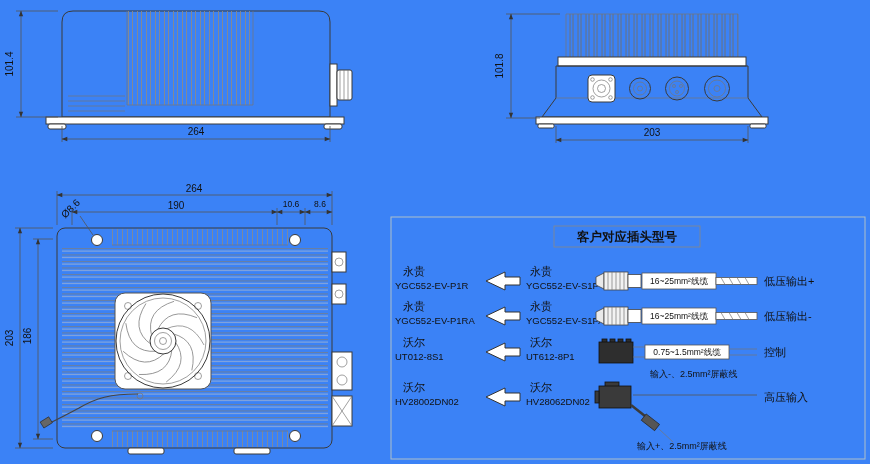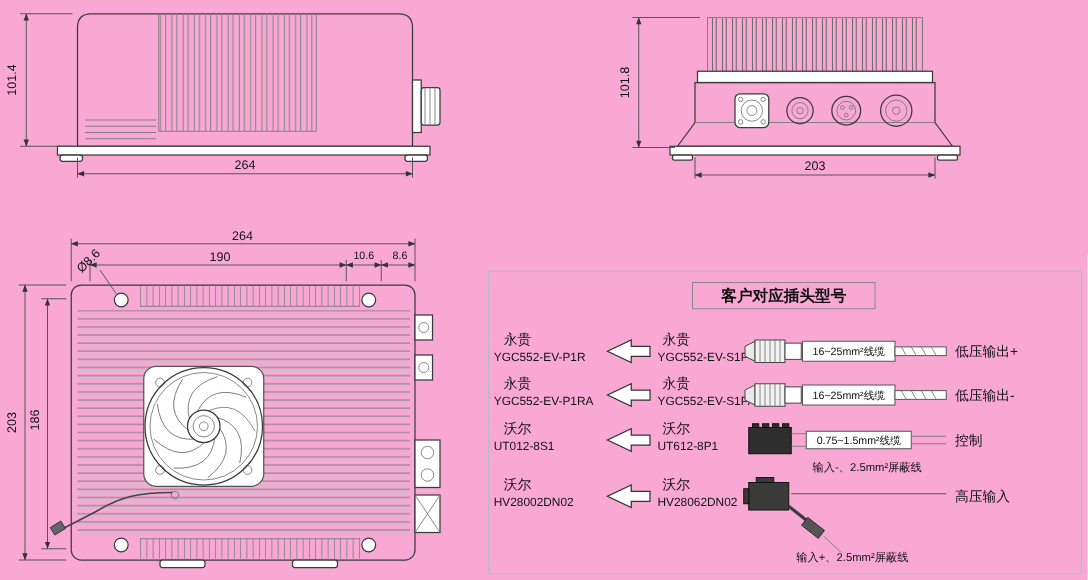"264" #stage { background: #f9a8d4 -> #3b82f6 }
